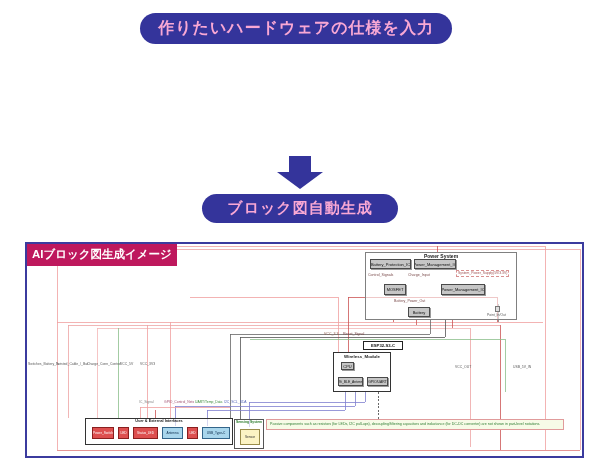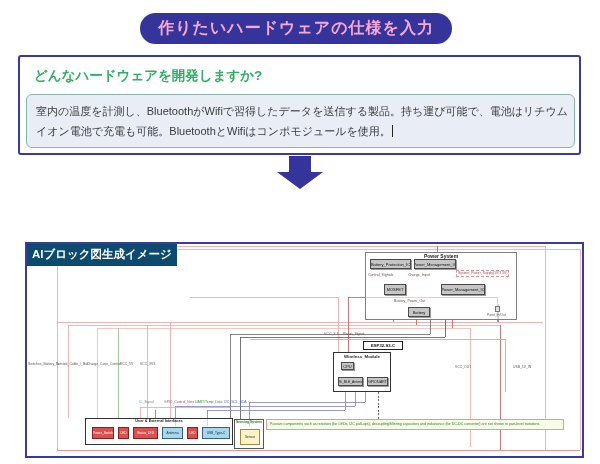"どんなハードウェアを開発しますか?" div { html: <div> <div>どんなハードウェアを開発しますか?</div> <div> <span>室内の温度を計測し、BluetoothがWifiで習得したデータを送信する製品。持ち運び可能で、電池はリチウムイオン電池で充電も可能。BluetoothとWifiはコンポモジュールを使用。</span><span></span> </div> </div> -> none }
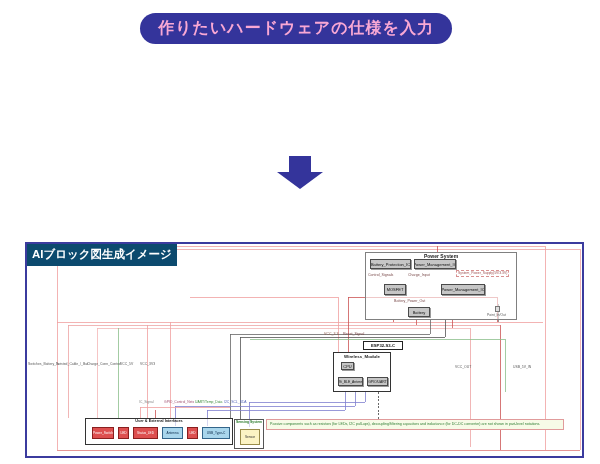"ブロック図自動生成" div.pill { html: none -> <div>ブロック図自動生成</div> }
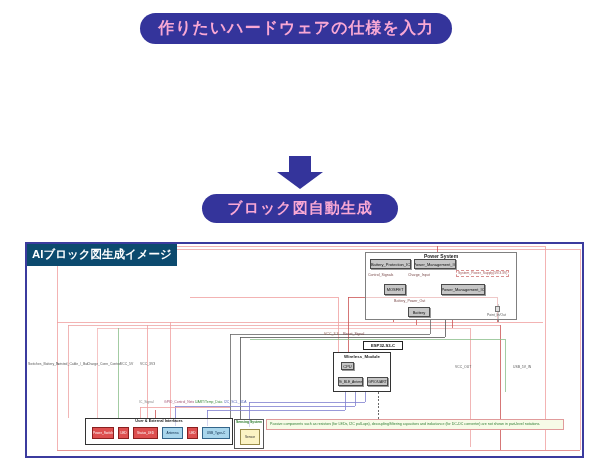"AIブロック図生成イメージ" #diagram-caption { background: #0c4a6e -> #be185d }
